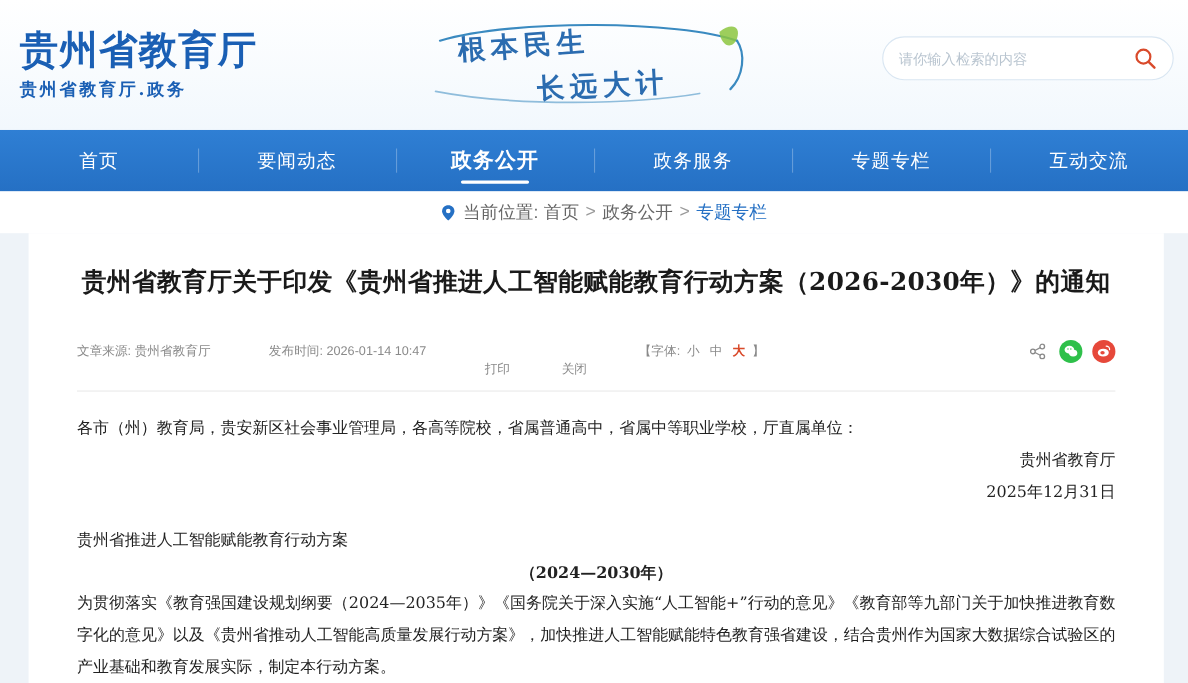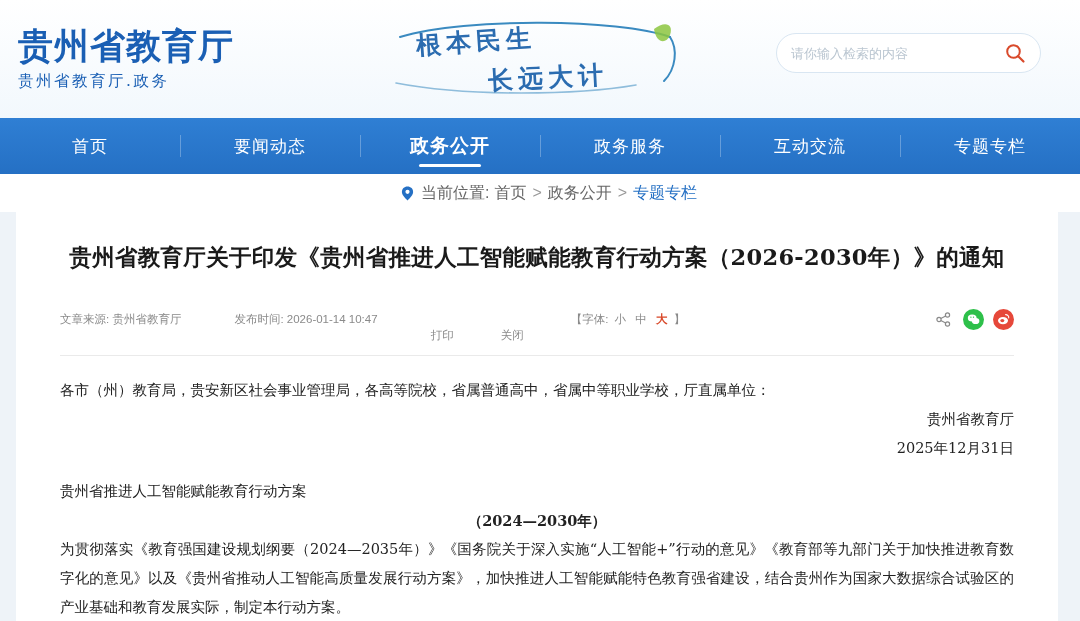"请你输入检索的内容" .search-box { right: 39px -> 13px }
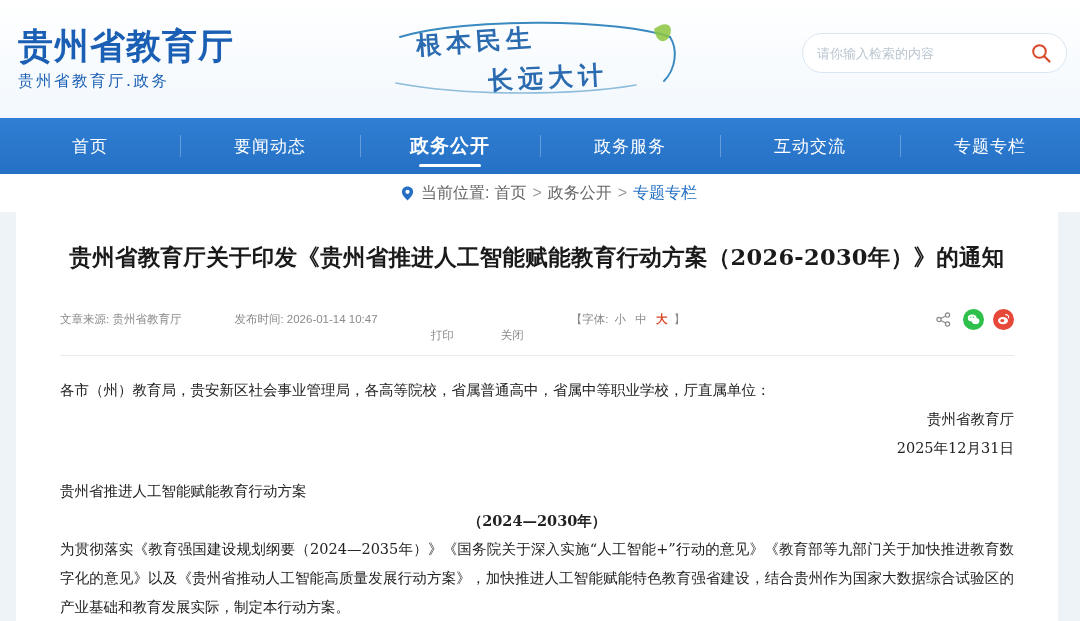"贵州省教育厅.政务" .logo-sub { font-weight: none -> bold }
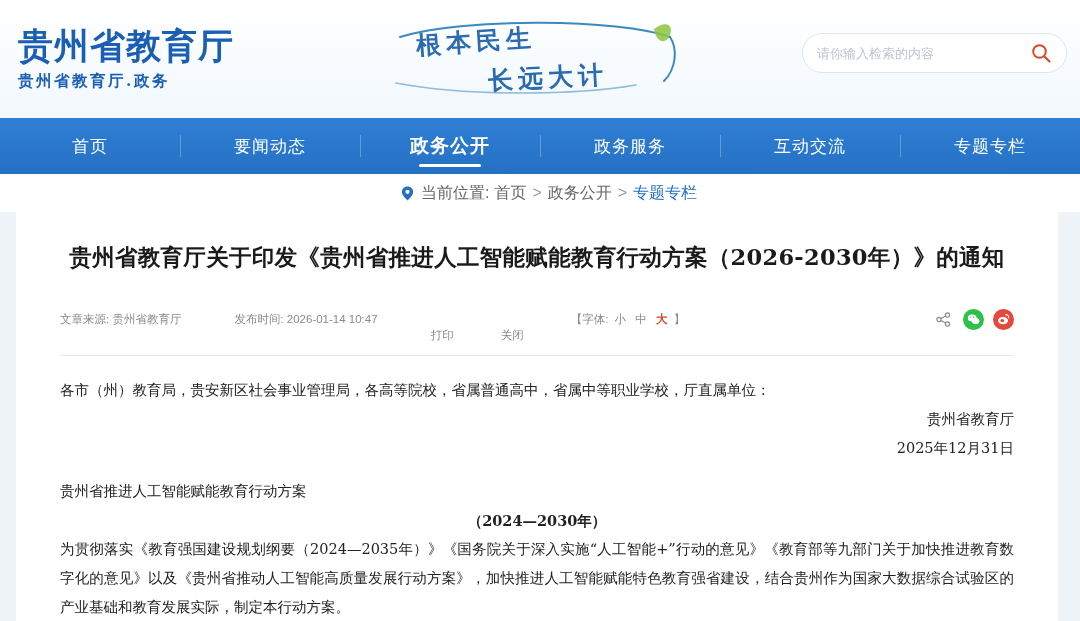"互动交流" div.nav-item { order: before "专题专栏" -> after "专题专栏" }
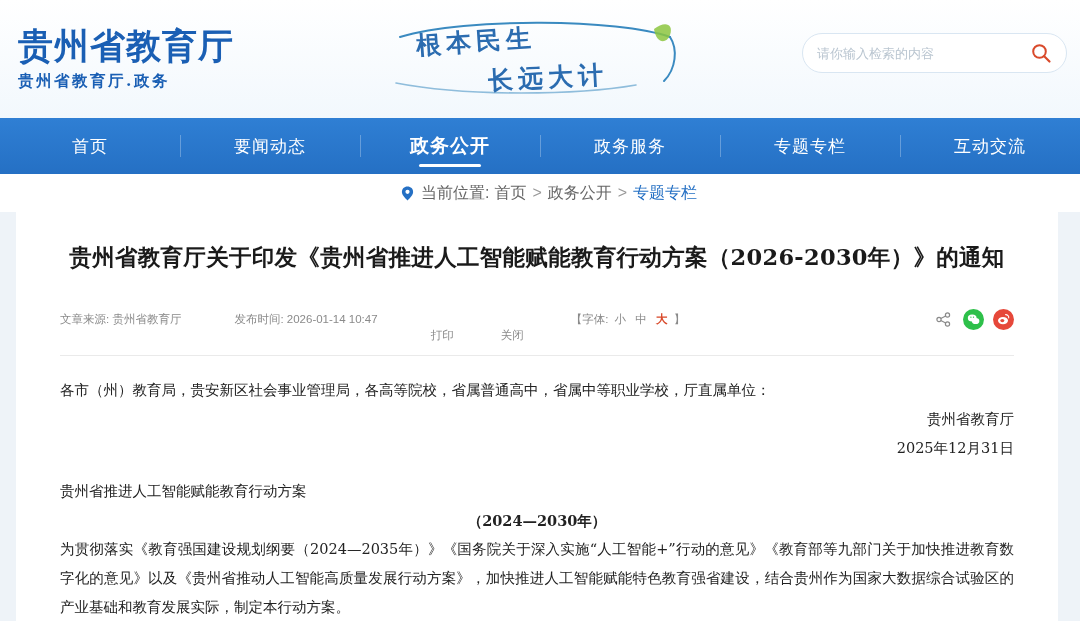"贵州省教育厅关于印发《贵州省推进人工智能赋能教育行动方案（2026-2030年）" .stage { padding: 0 22px 0 16px -> 0 22px 0 26px }
